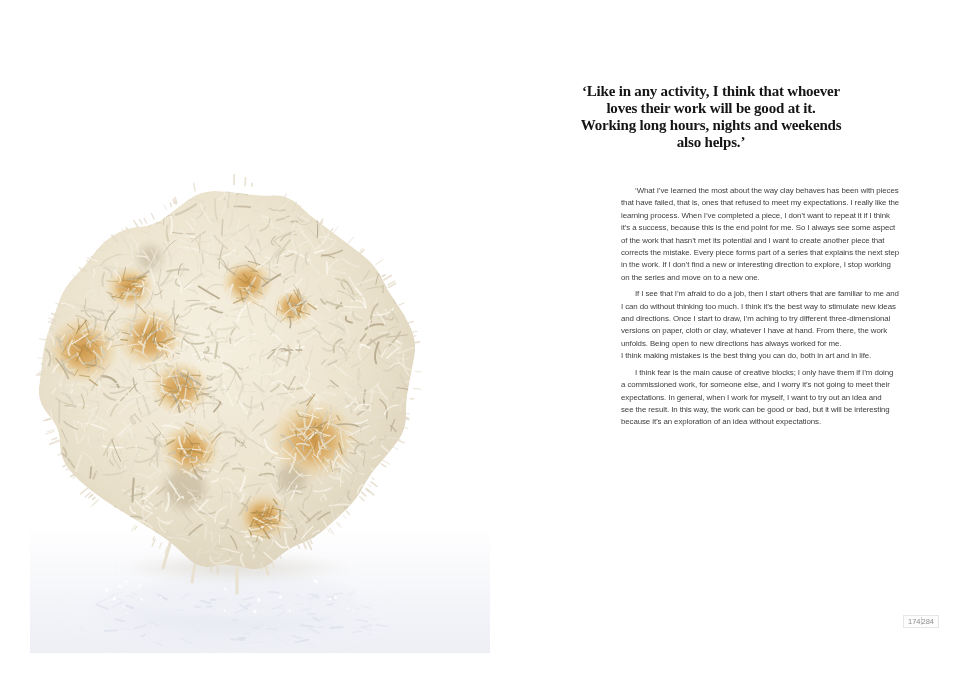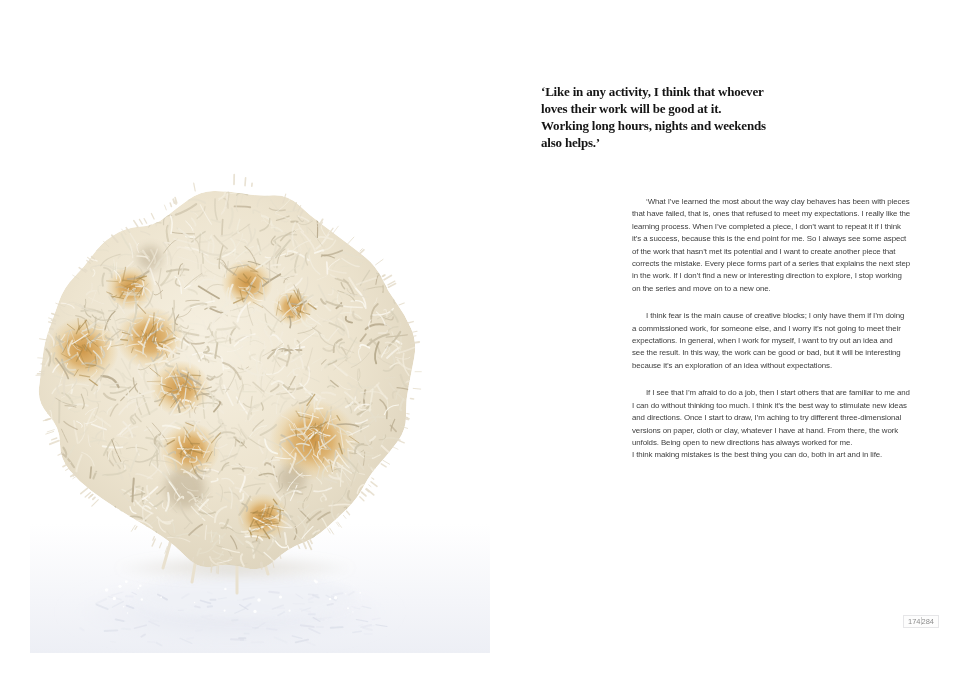"‘Like in any activity, I" .pull-quote { font-size: 13px -> 15px; text-align: none -> center }
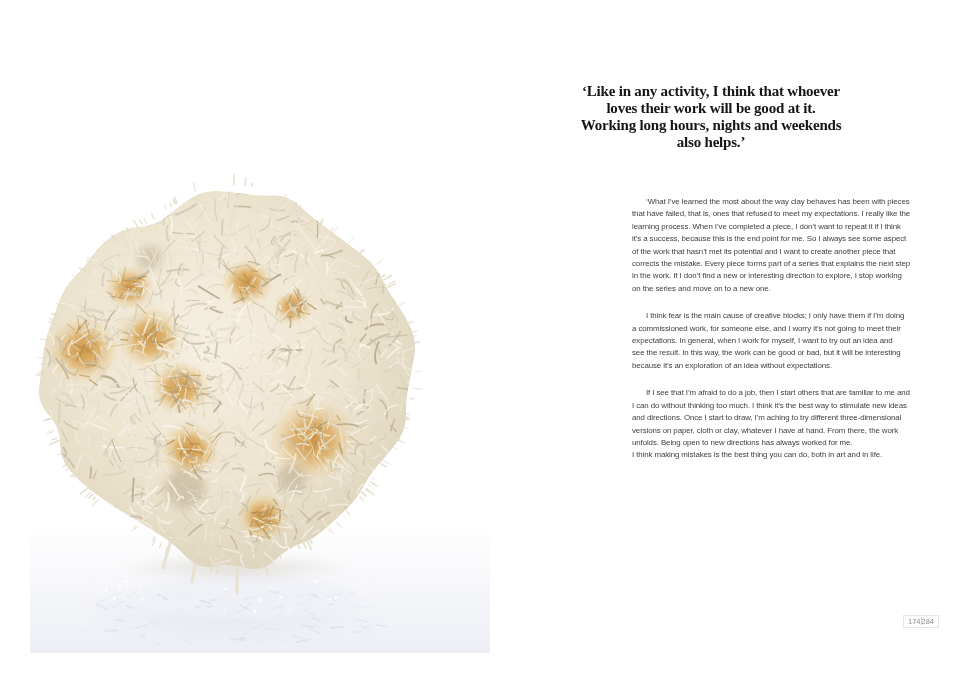"‘What I’ve learned the most" .body-text p { margin: 15px -> 4px }
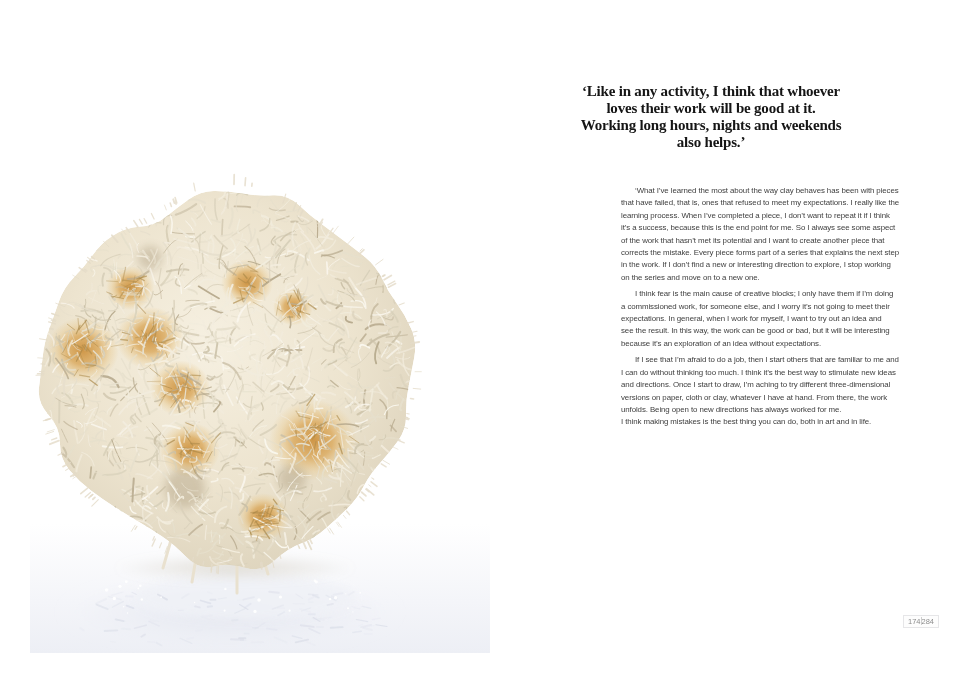"I think fear is the" p { order: before "If I see that I’m" -> after "If I see that I’m" }
